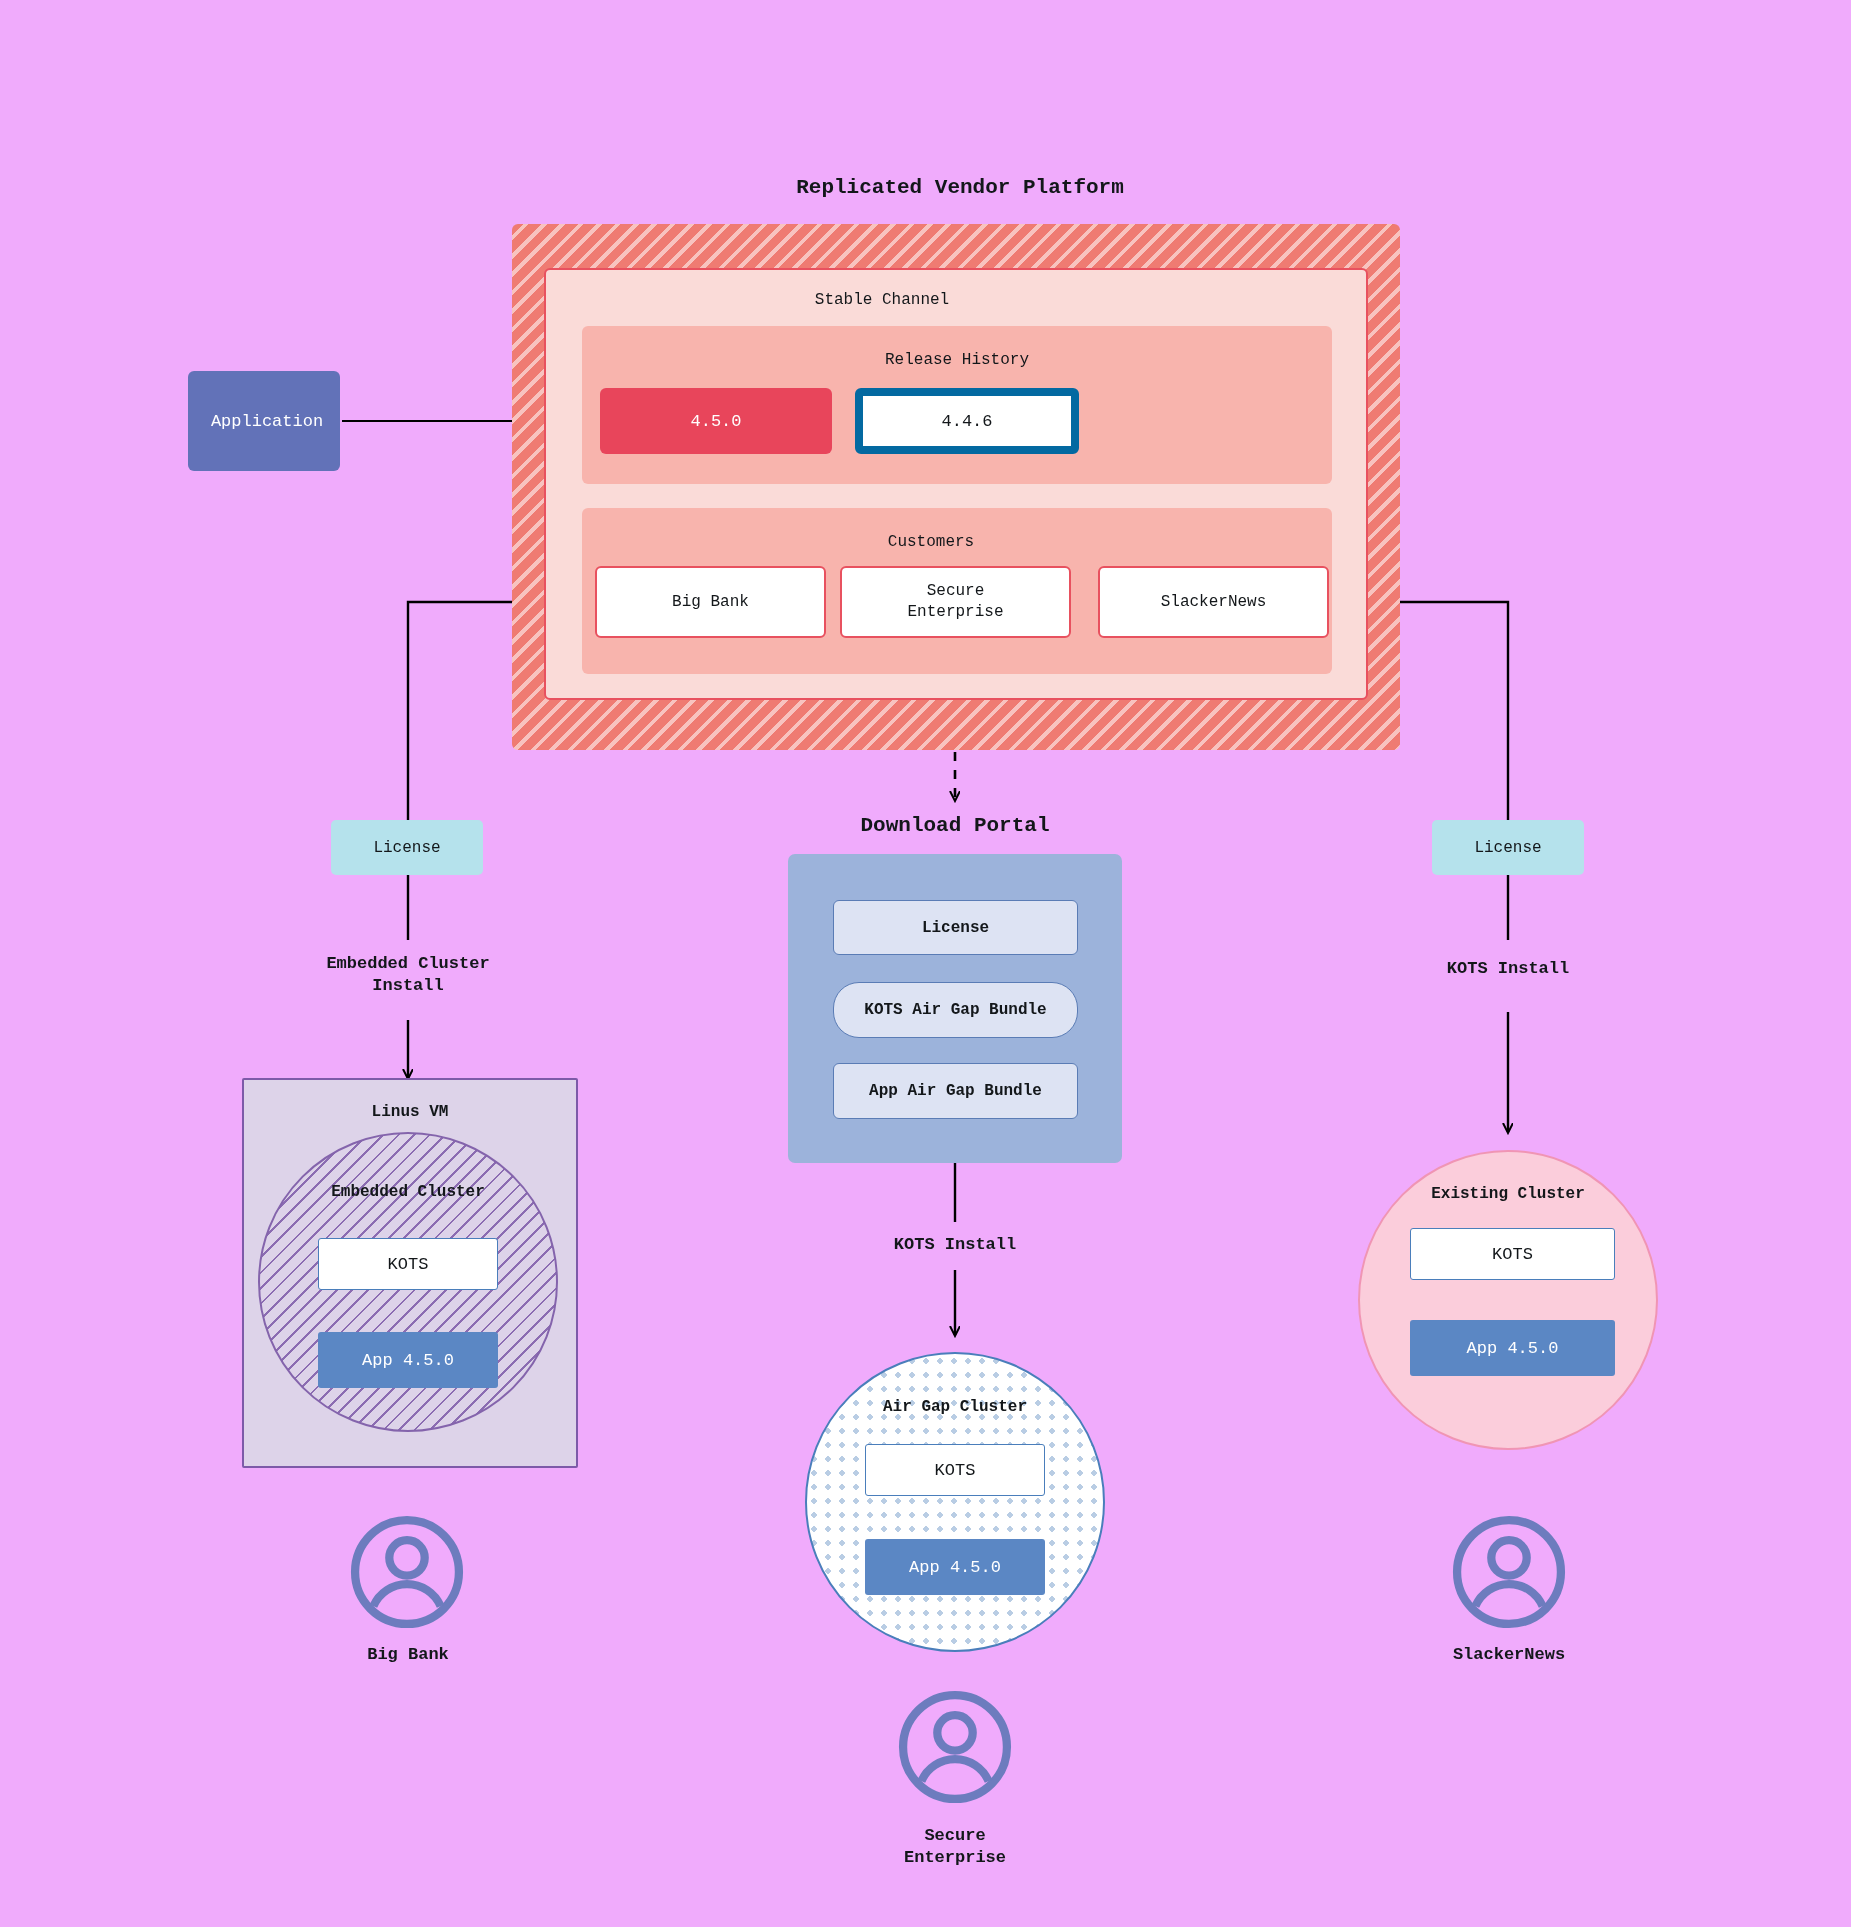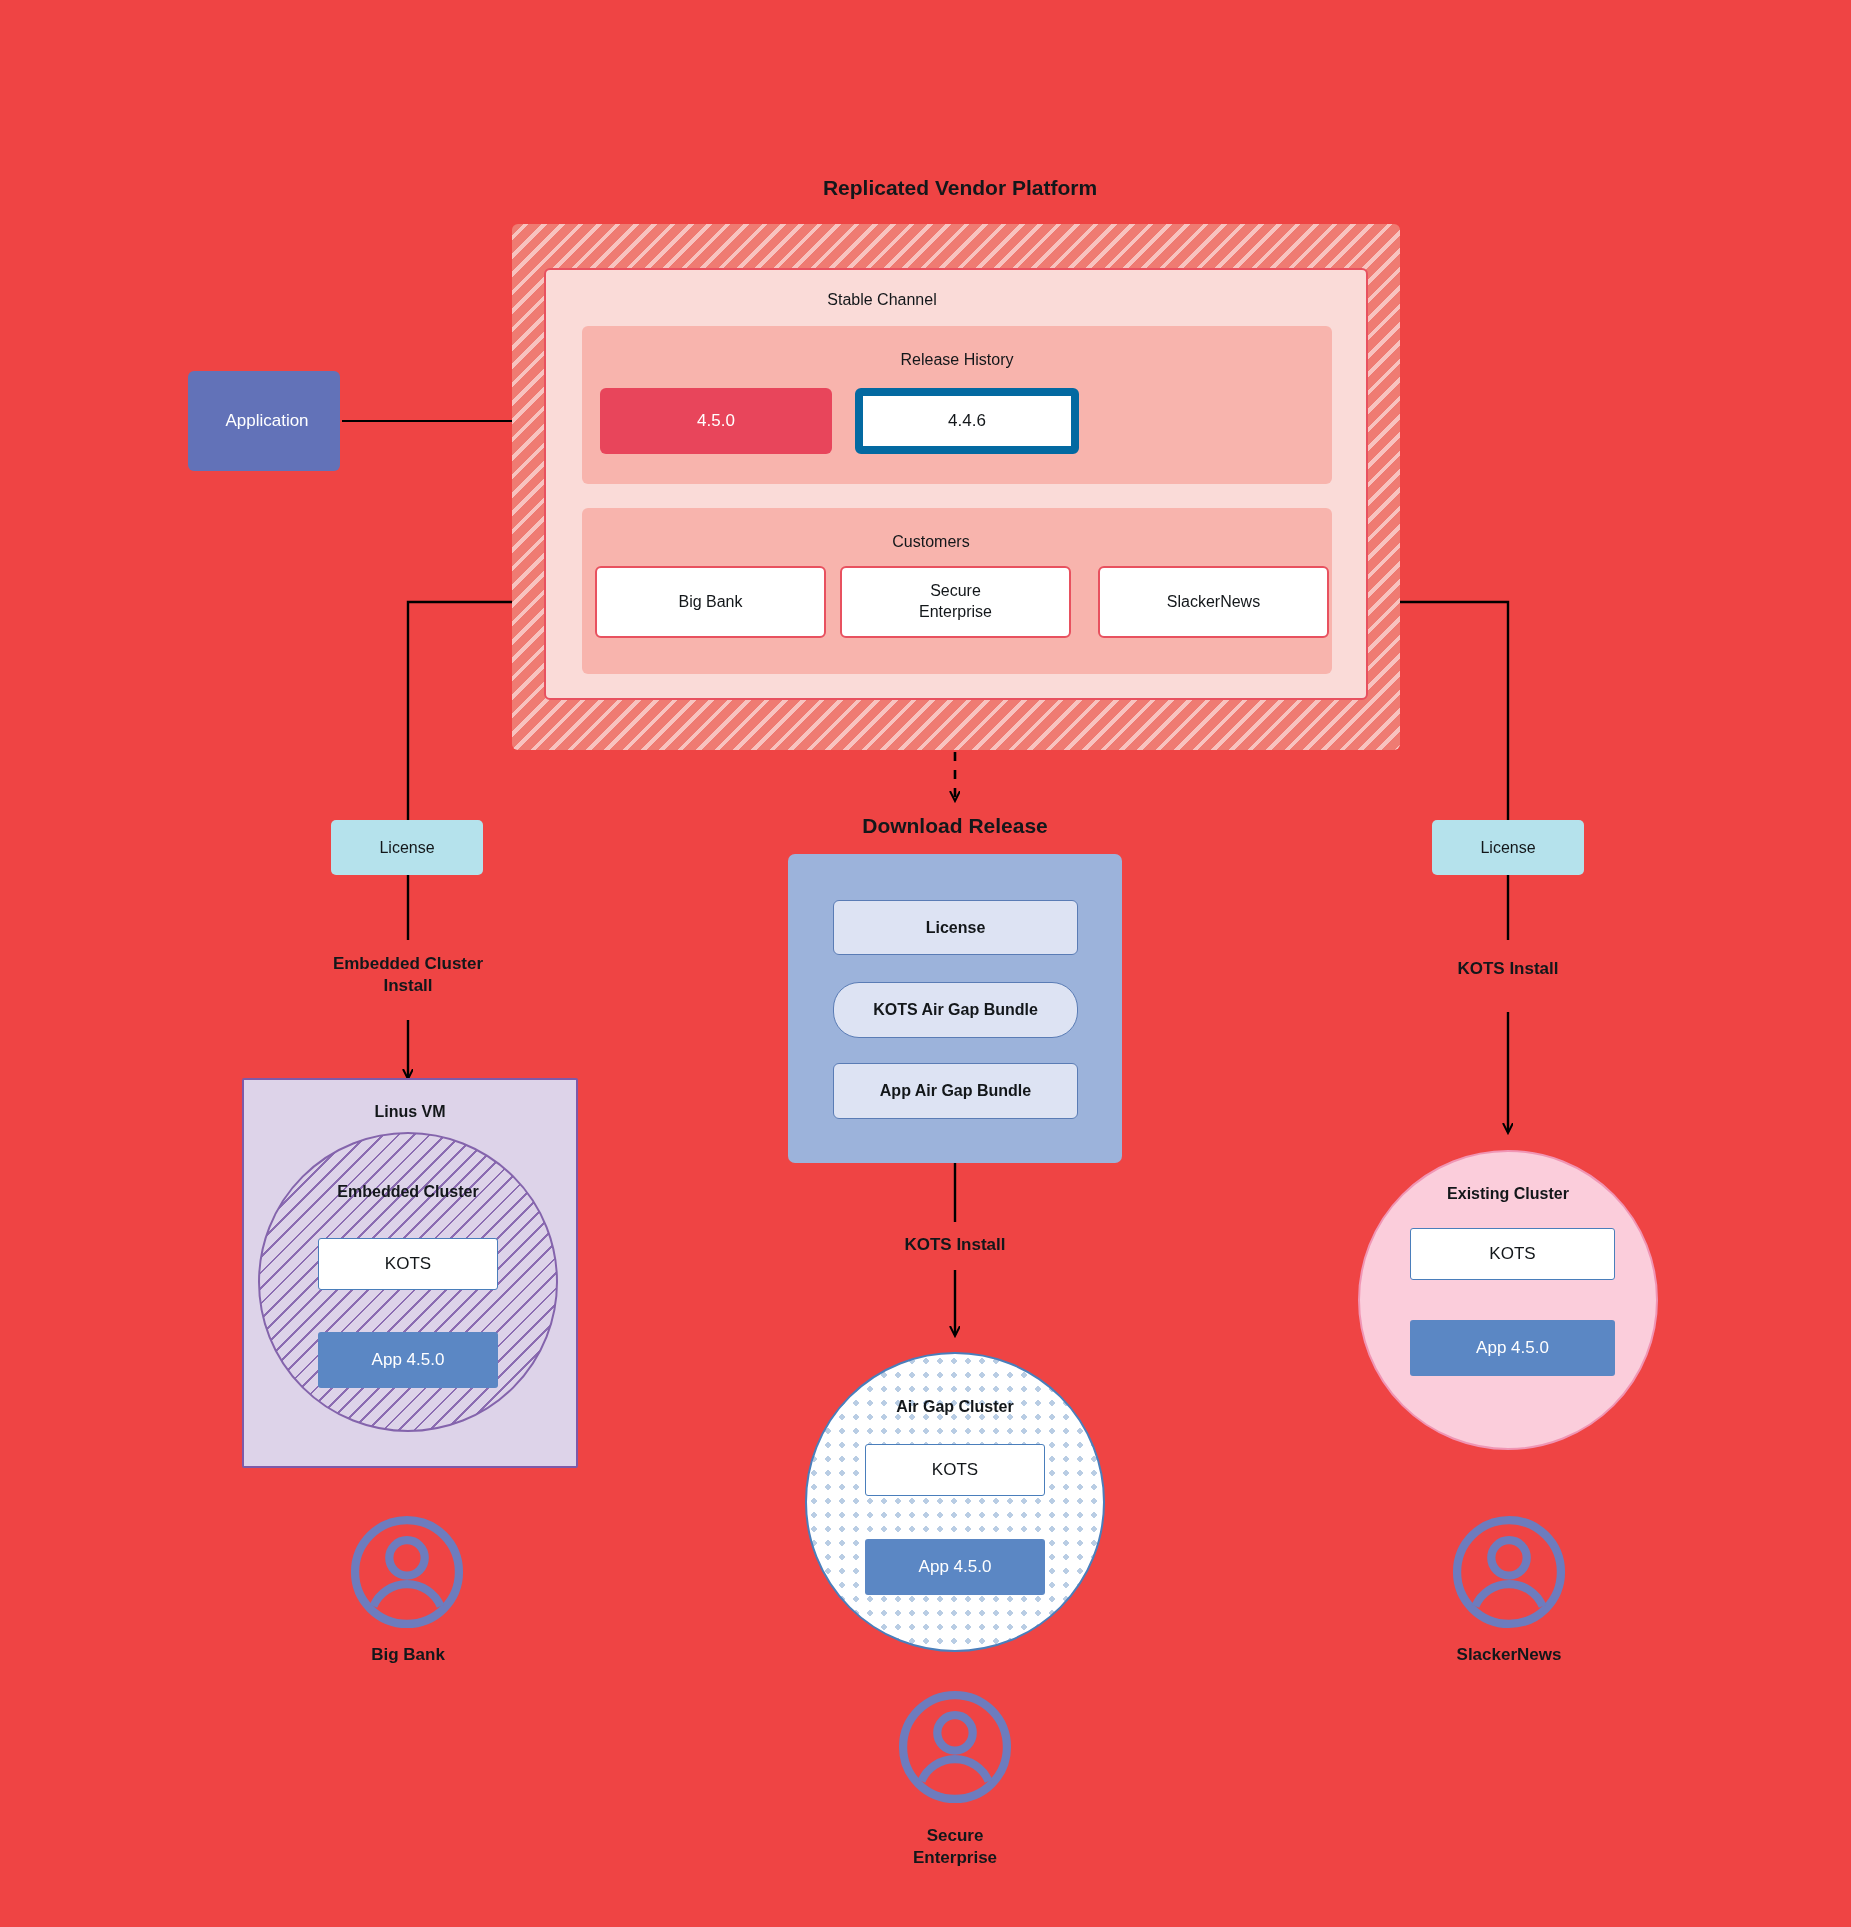"Replicated Vendor Platform" #canvas { background: #ef4444 -> #f0abfc; font-family: none -> Liberation Mono, monospace }
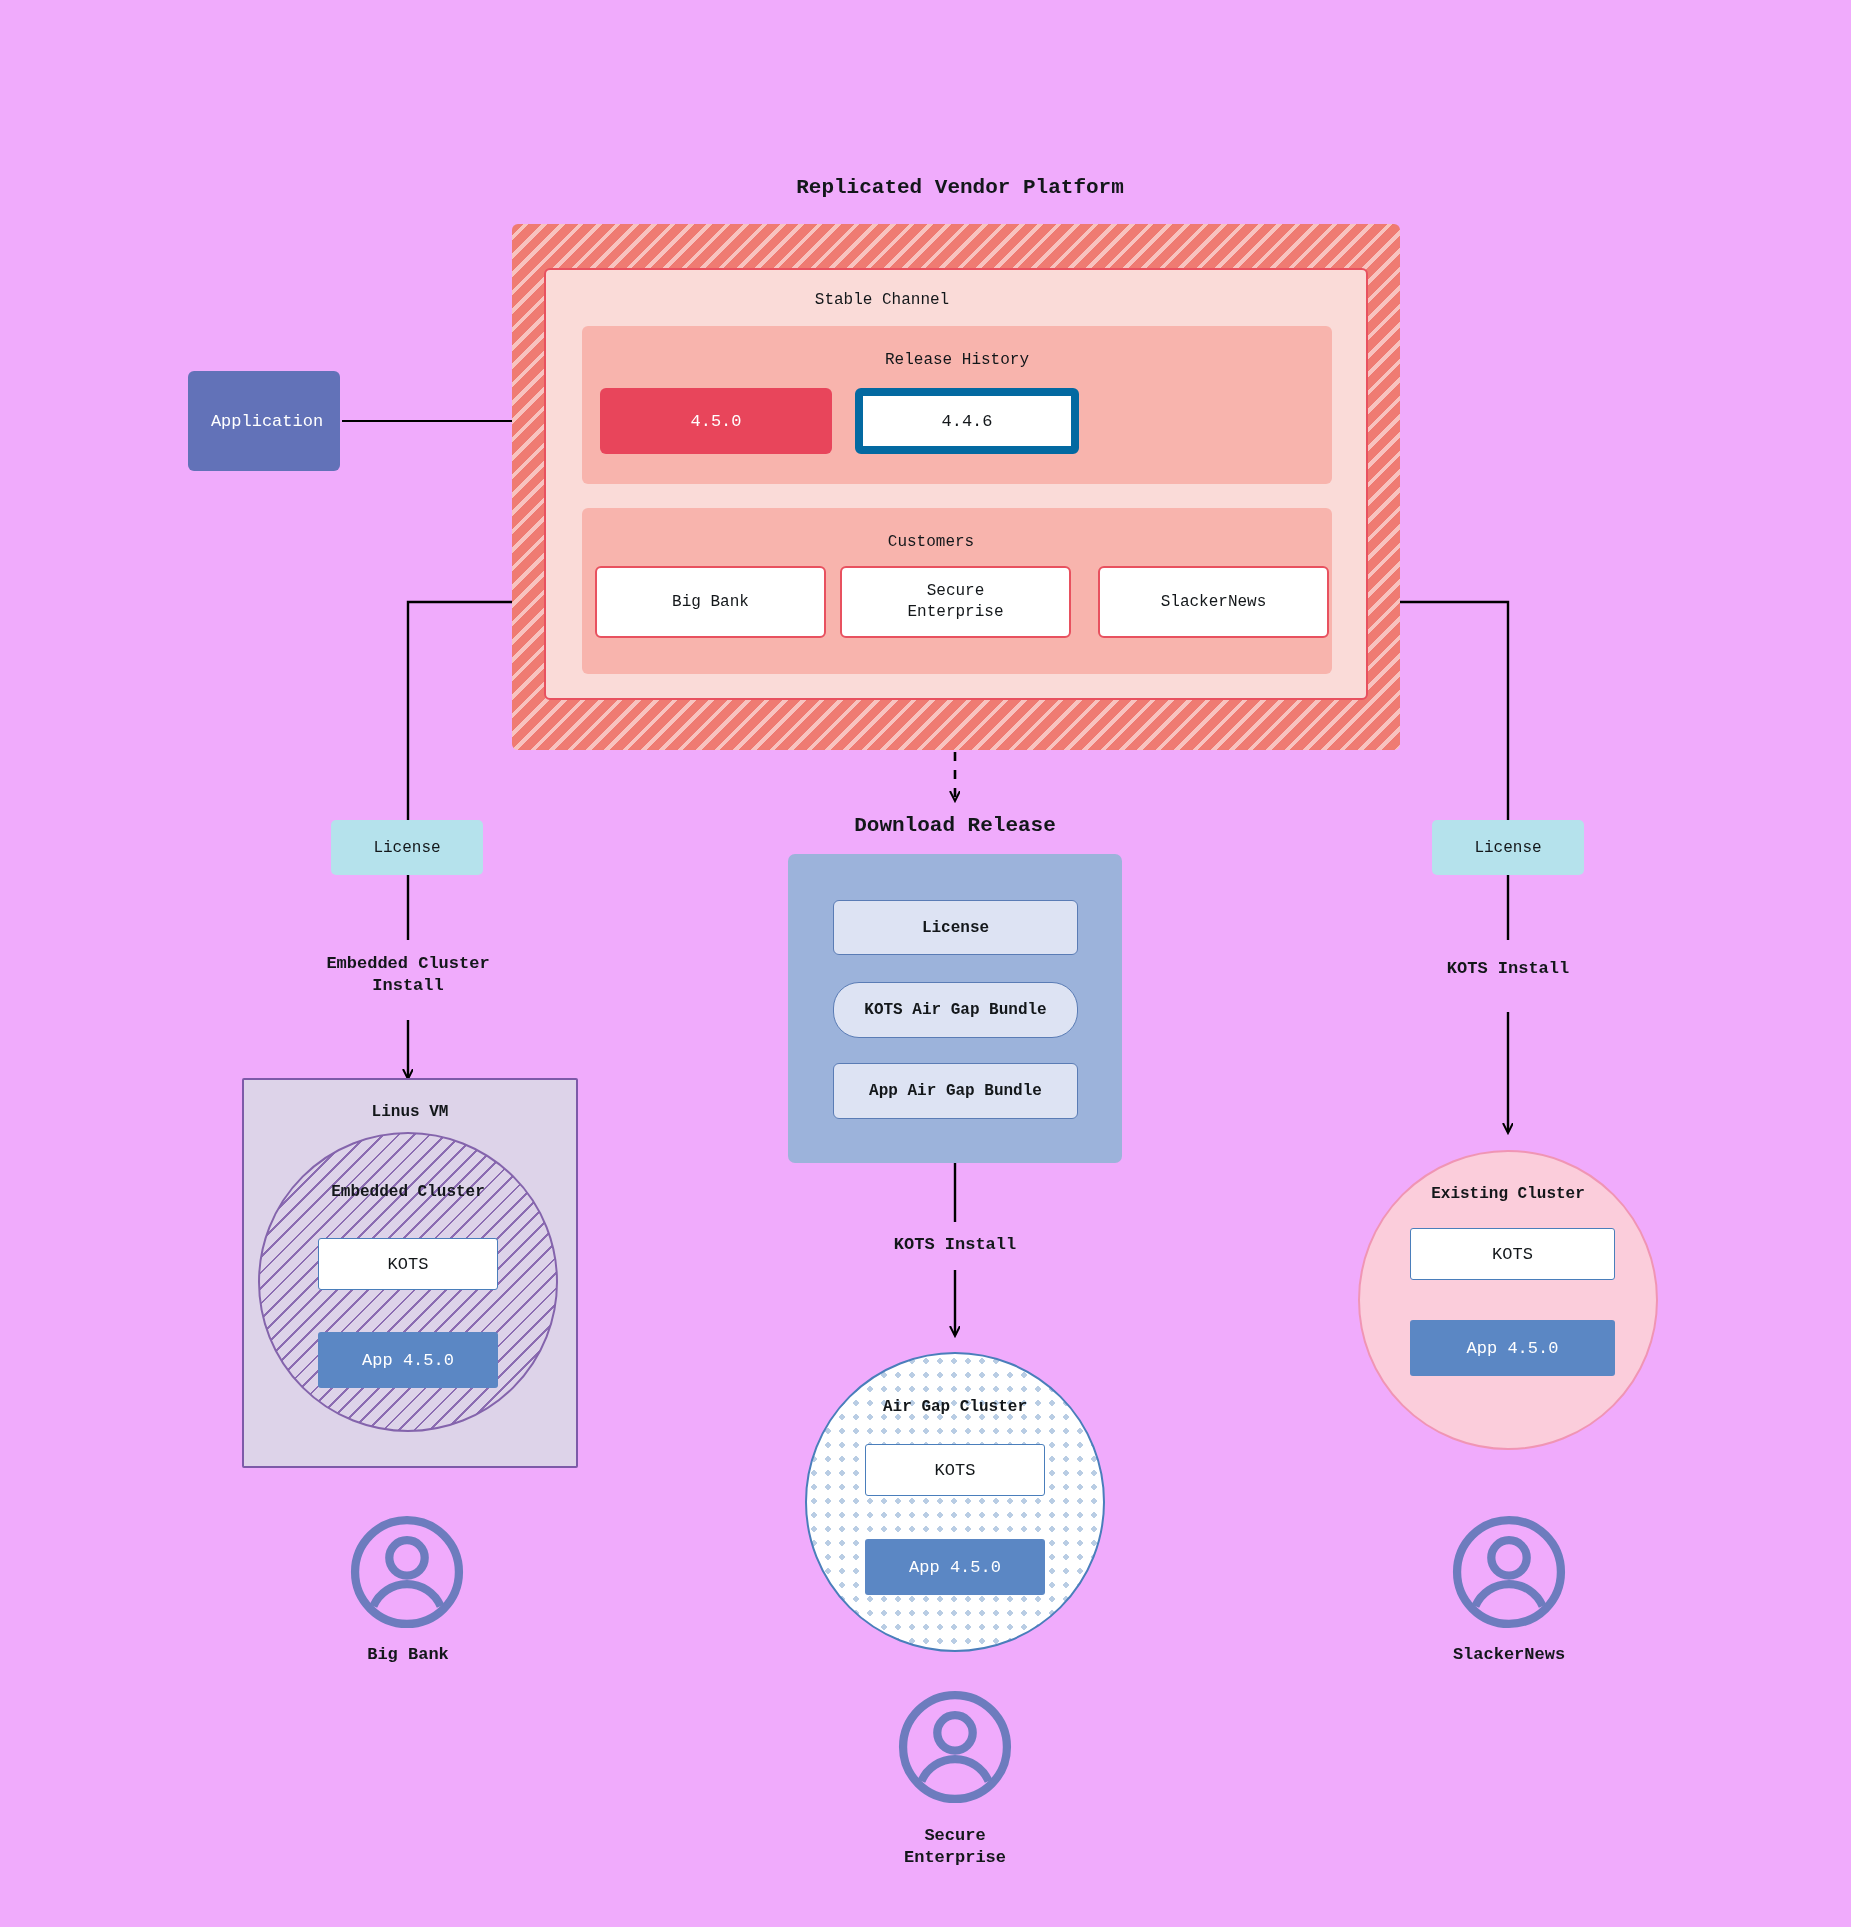"Download Release" div.abs { text: Release -> Portal }
